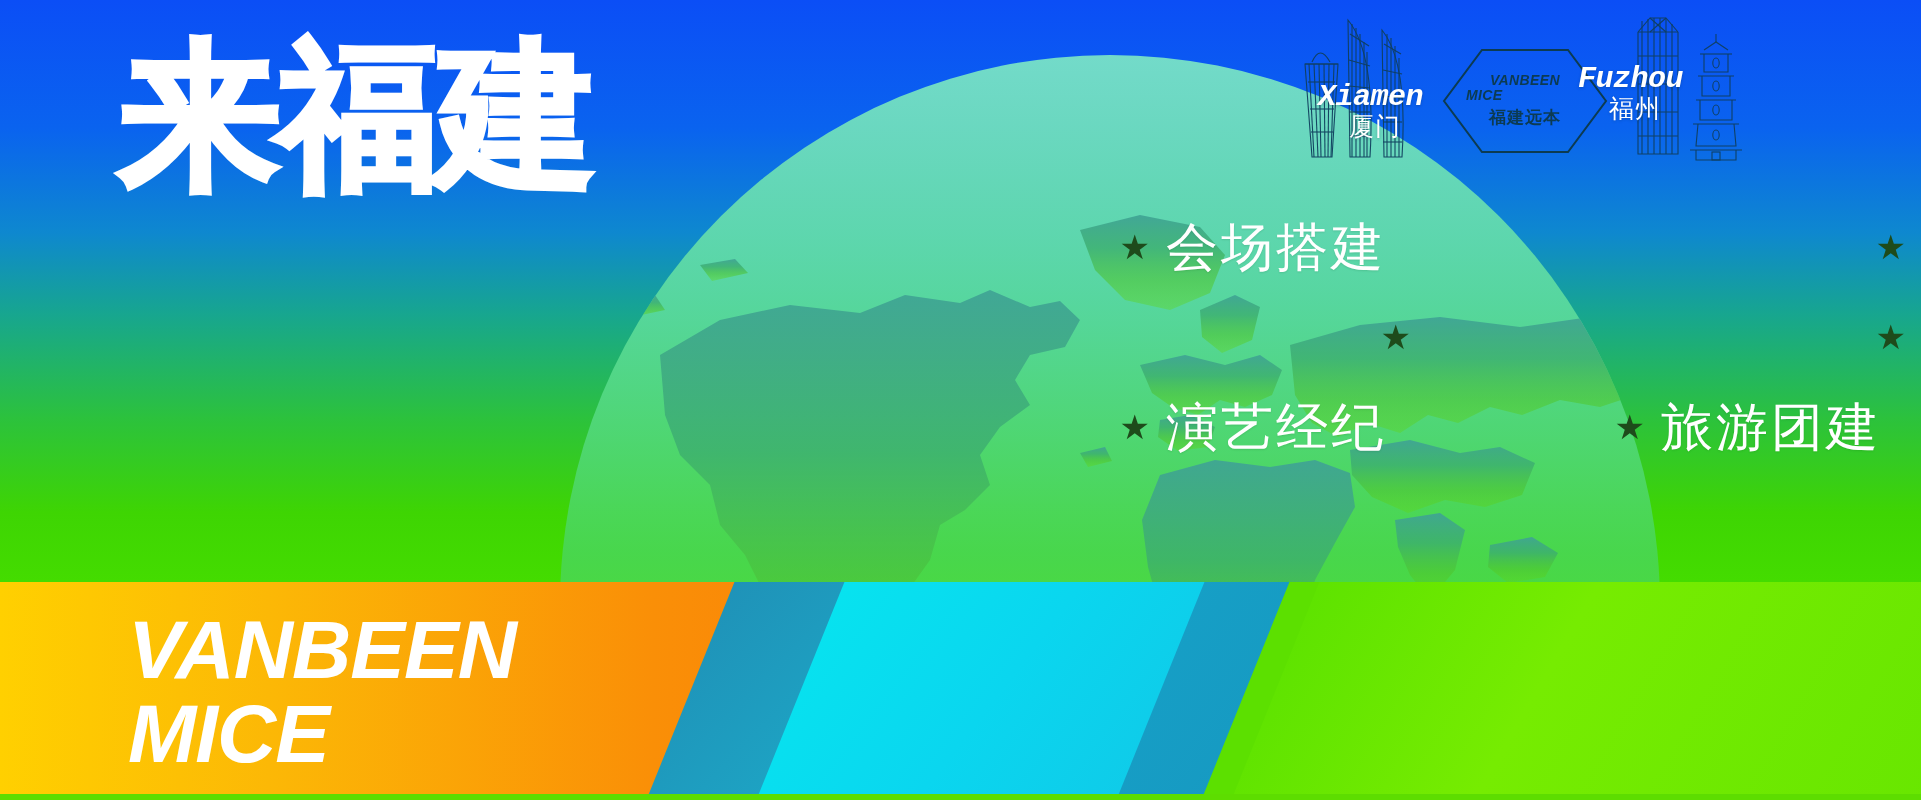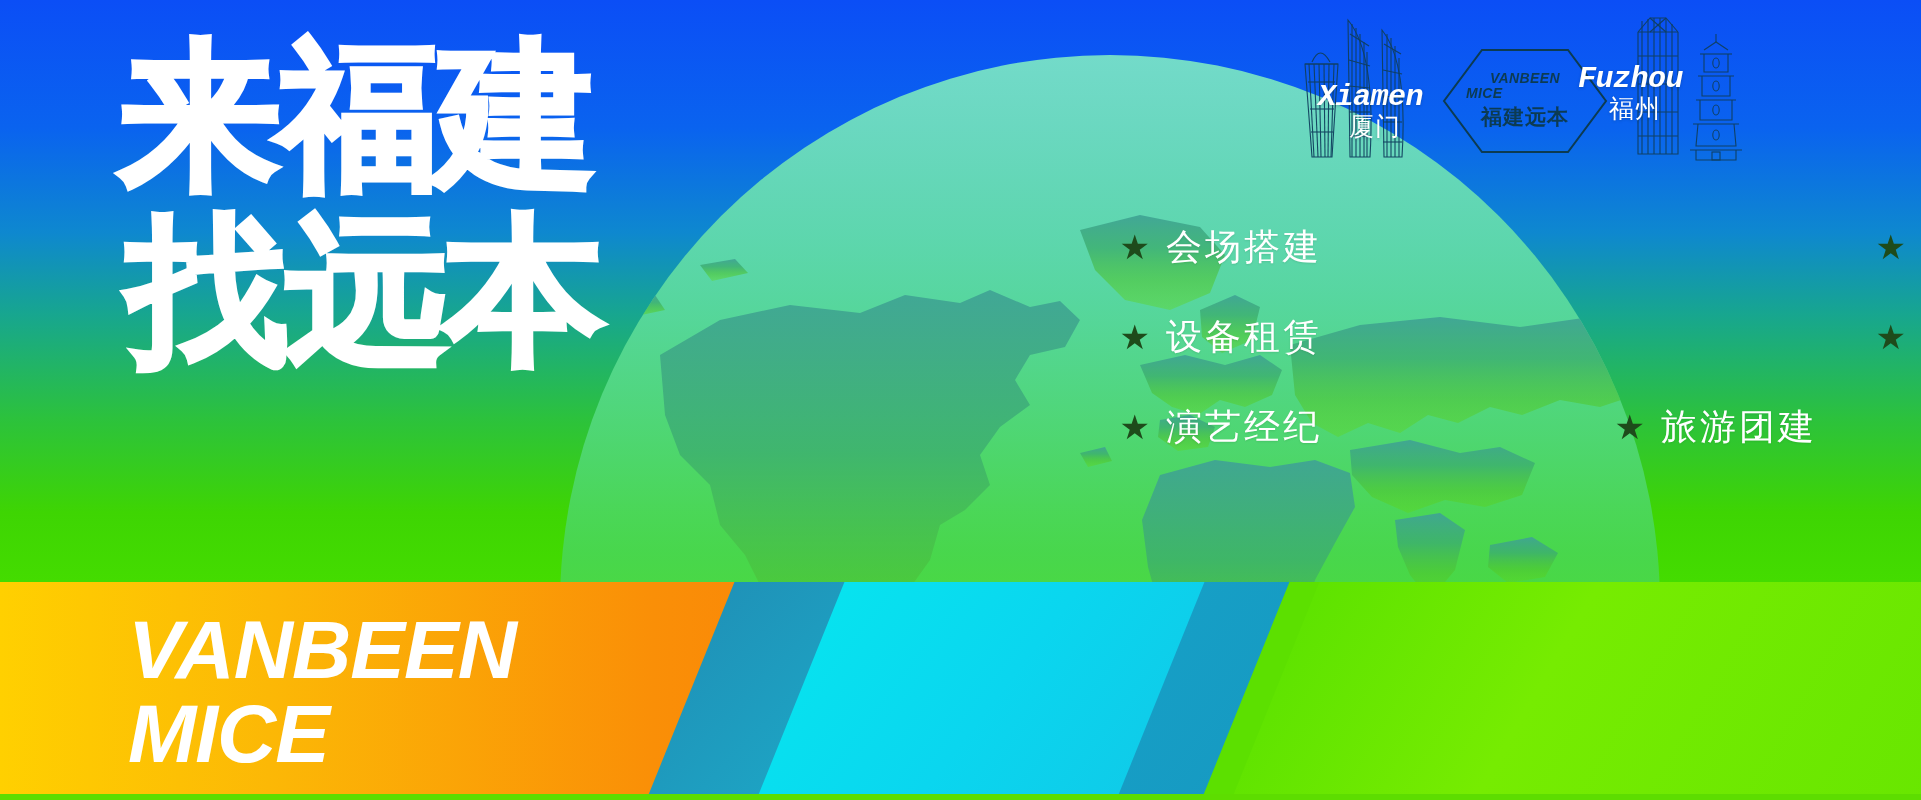"福建远本" .hx-cn { font-size: 21px -> 17px }
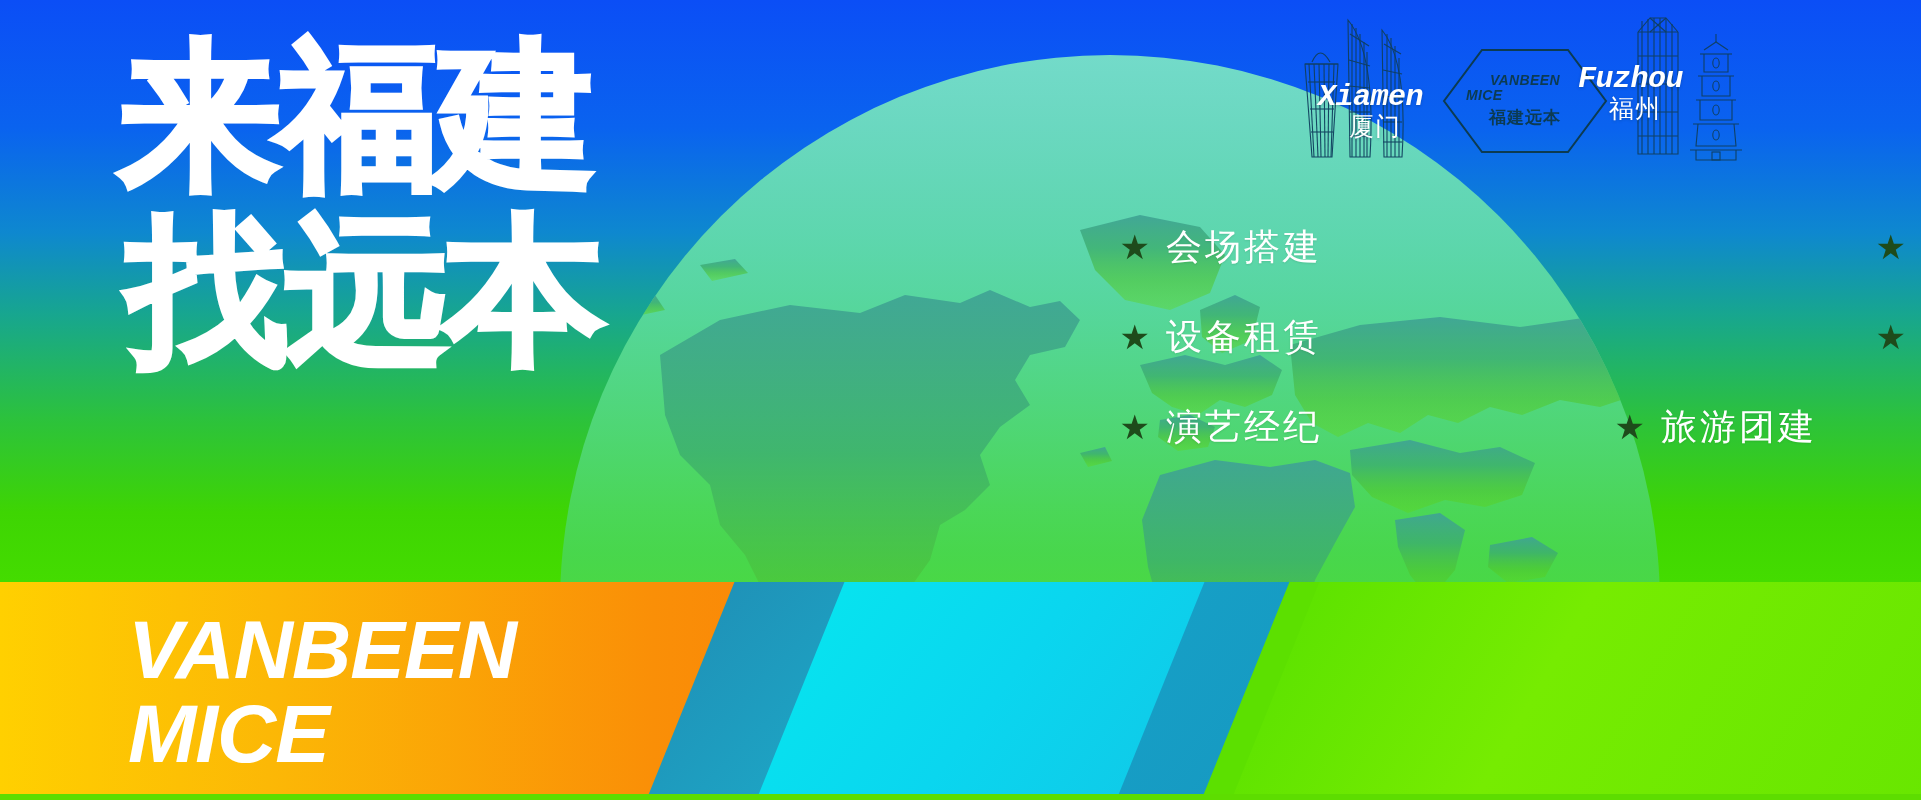"找远本" div.hl-line { html: <div>找远本</div> -> none }
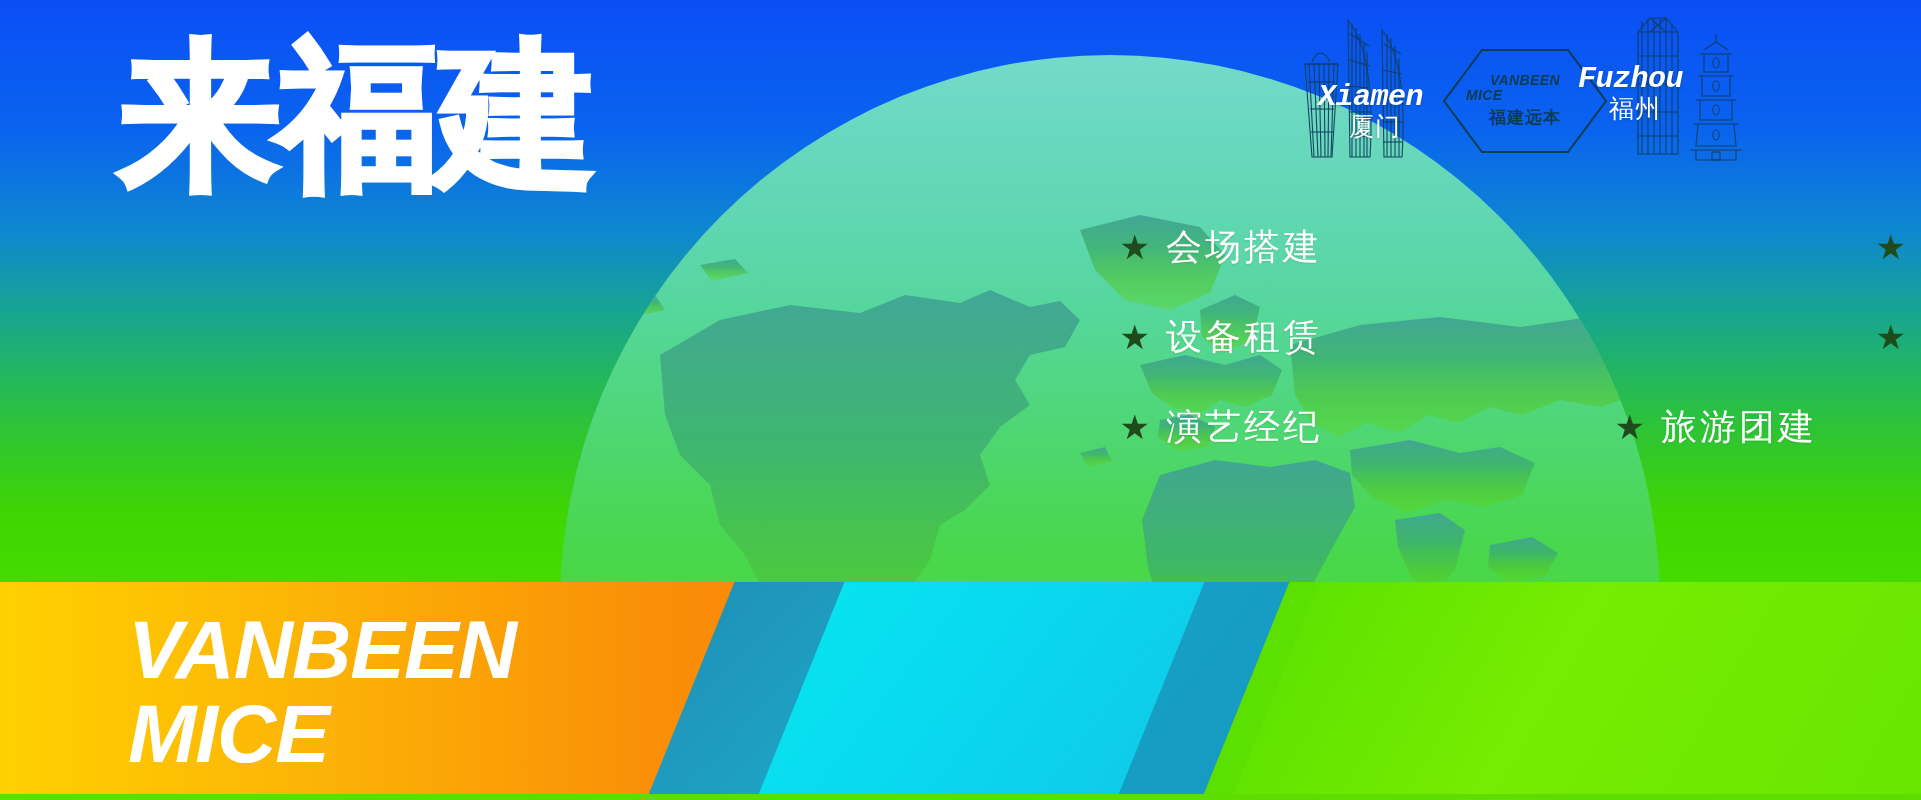"会场搭建" .svc-text { font-size: 36px -> 52px }
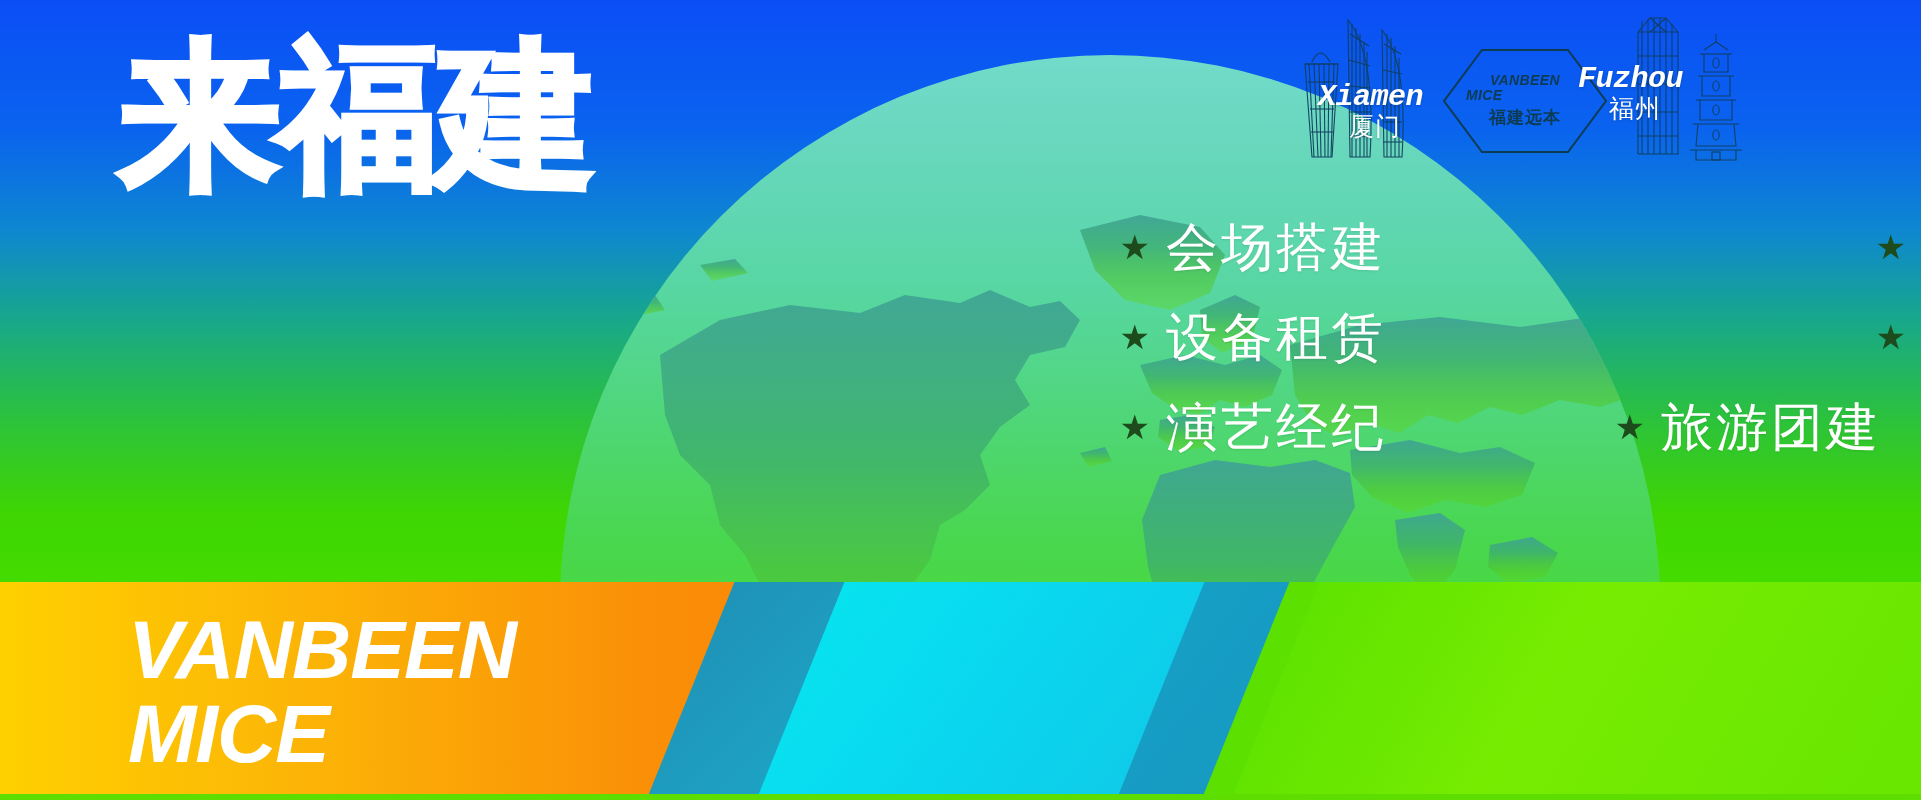"设备租赁" span.svc-text { html: <span>设备租赁</span> -> none }
